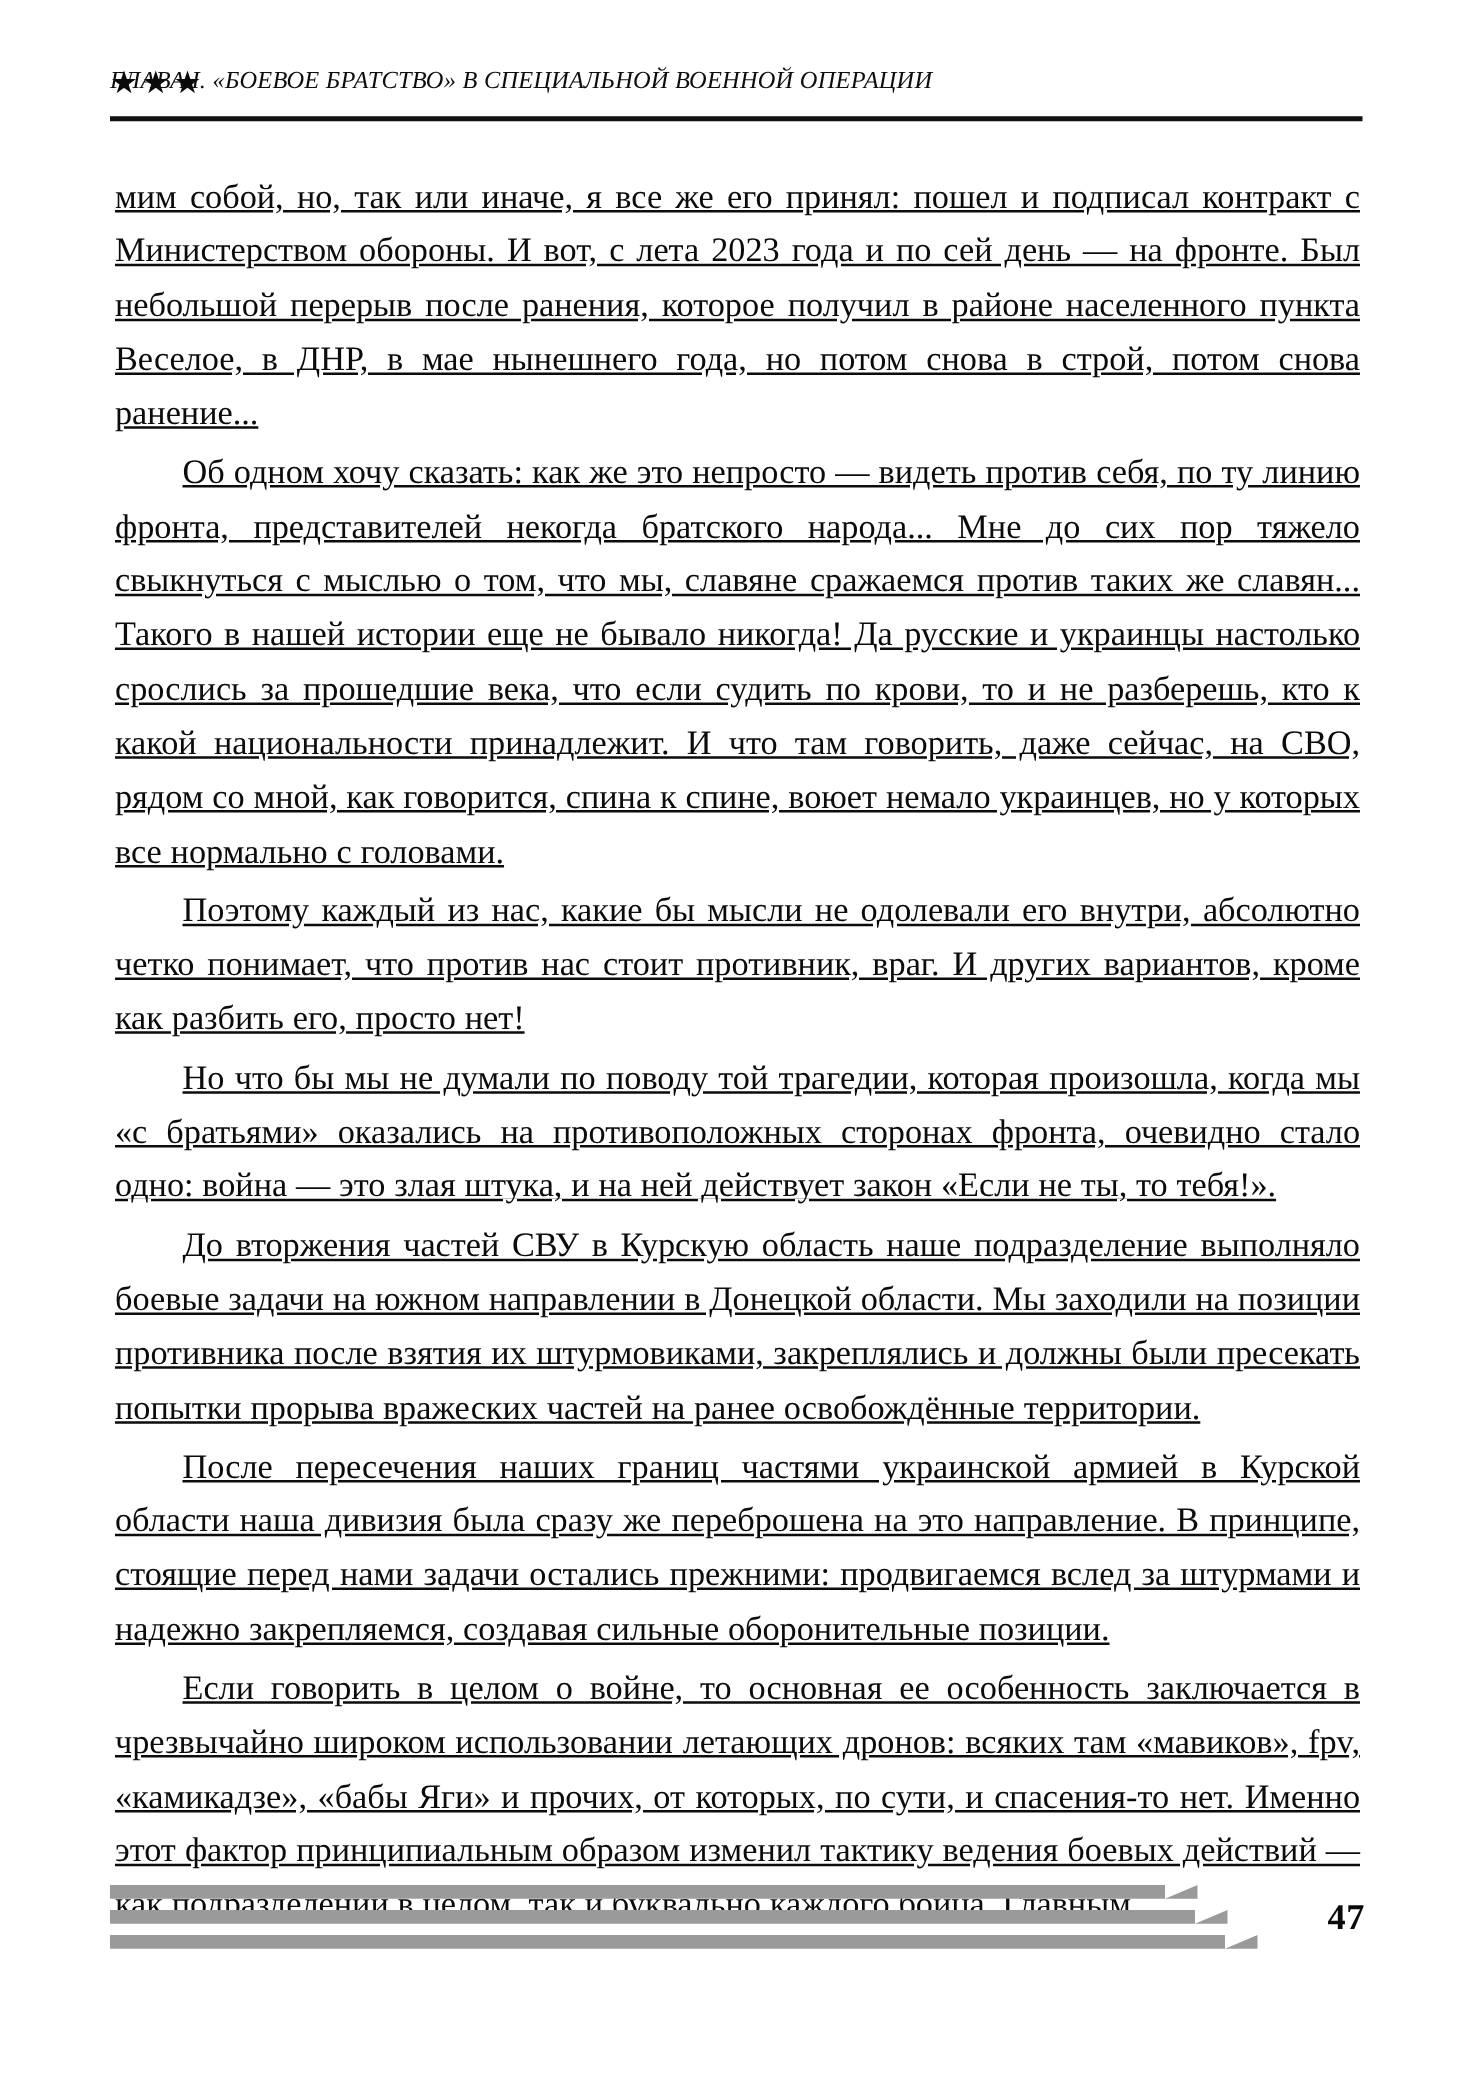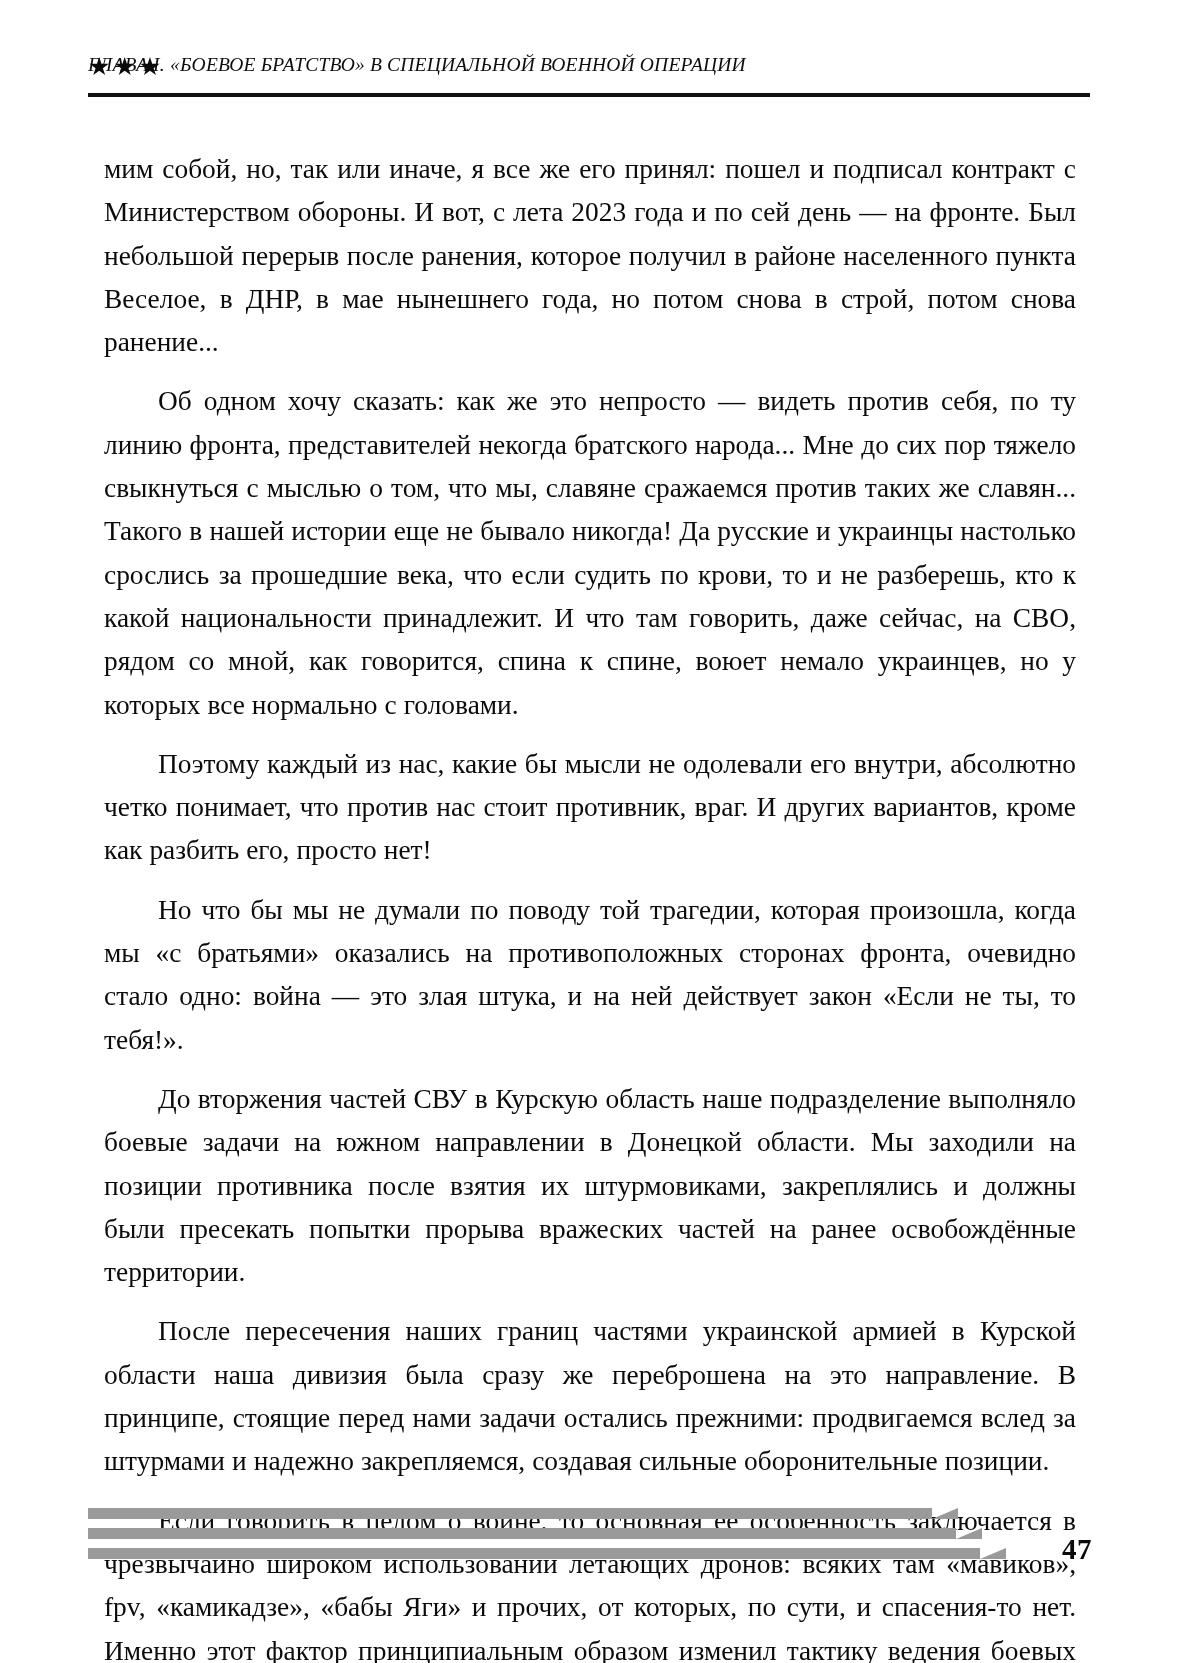"мим собой, но, так или" .body-text p { margin: 16px -> 4px; text-decoration: none -> underline }
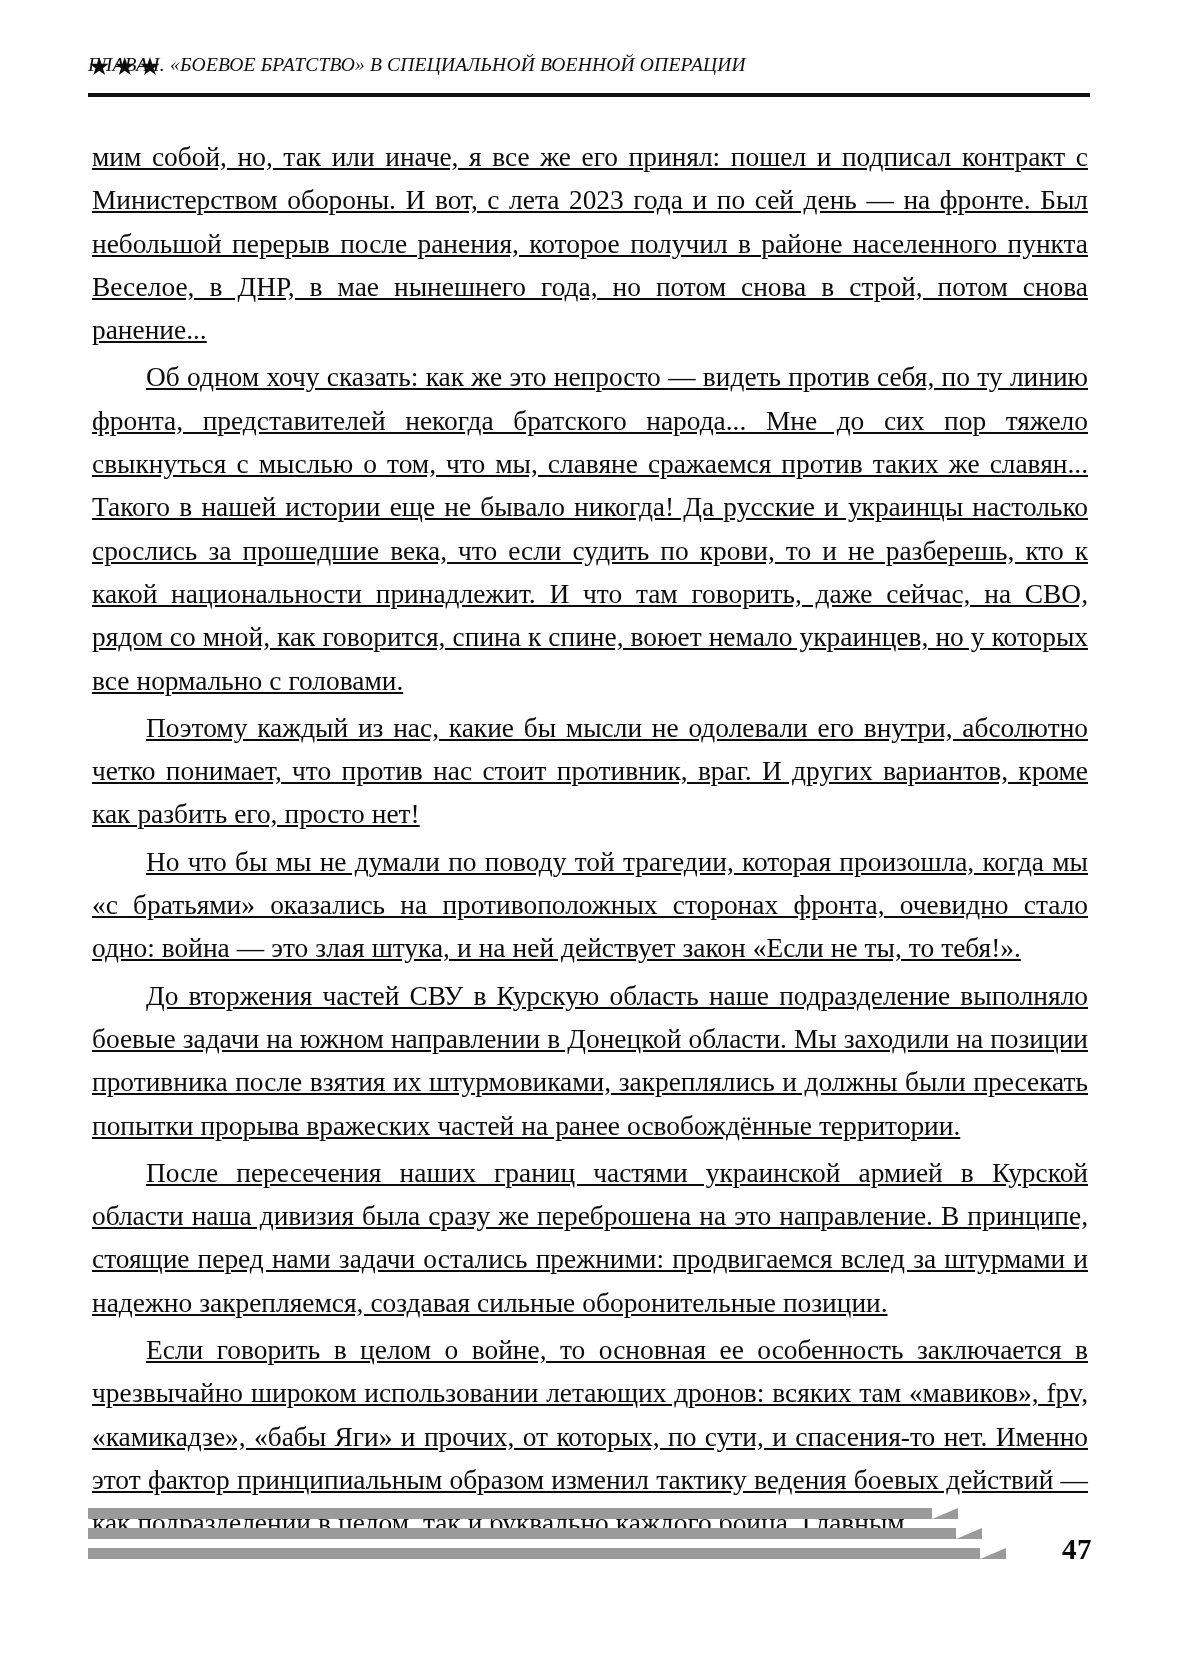"47" .folio { top: 25px -> 10px }
